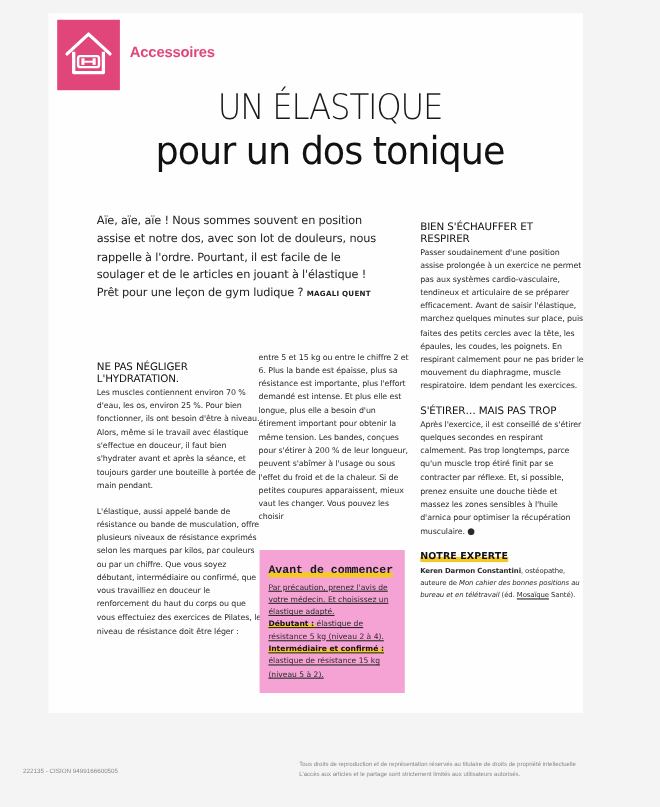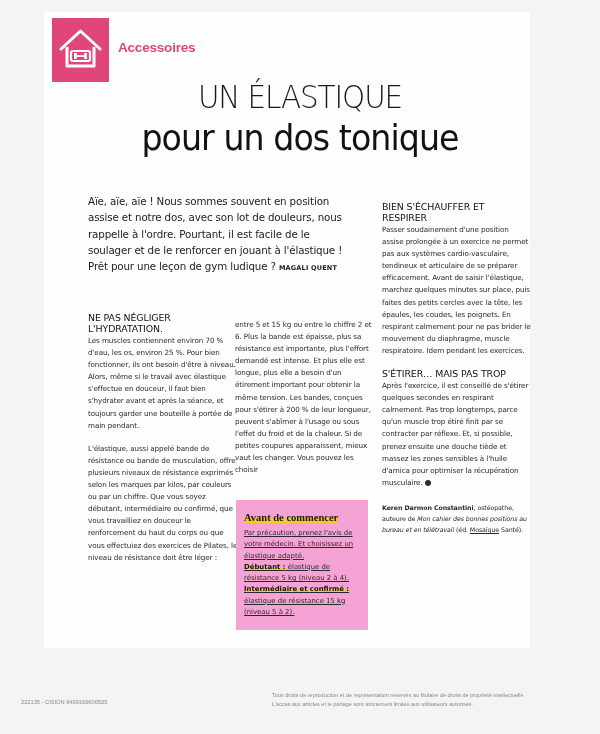"Aïe, aïe, aïe ! Nous" span { text: renforcer -> articles }
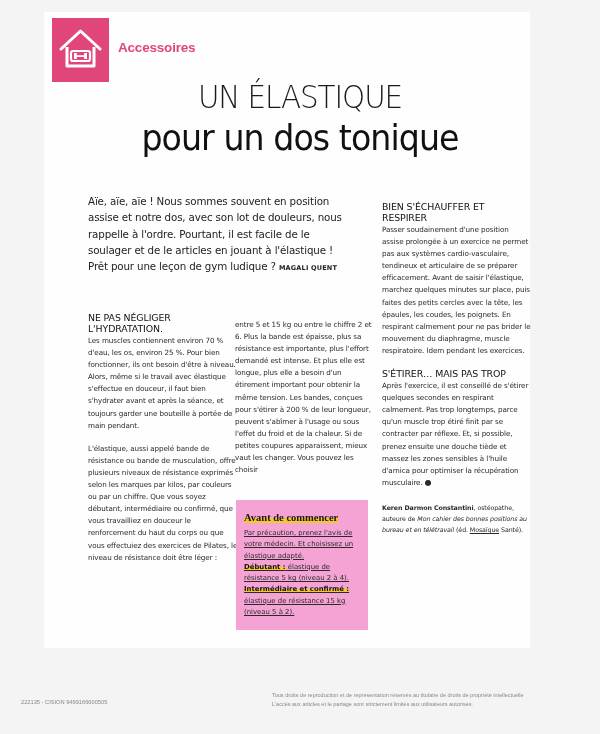"NE PAS NÉGLIGER L'HYDRATATION." .col1 { top: 312px -> 328px }
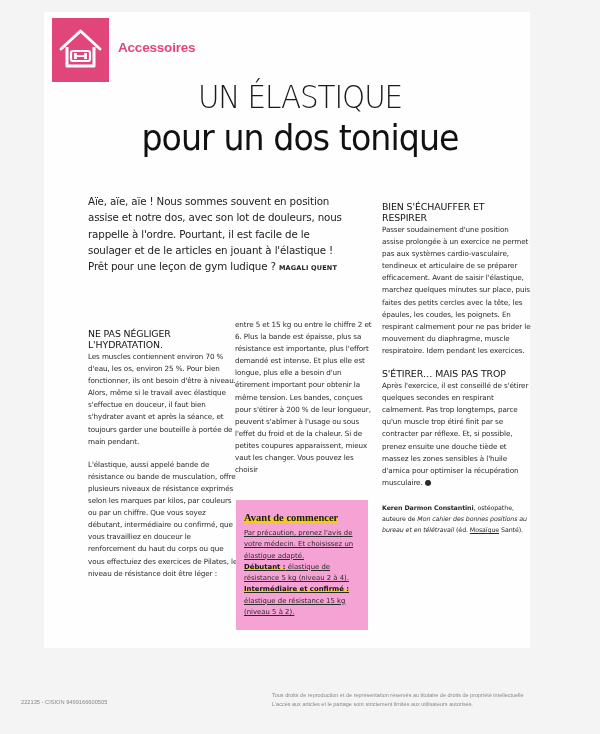"NOTRE EXPERTE" div { html: none -> <div><span>NOTRE EXPERTE</span></div> }
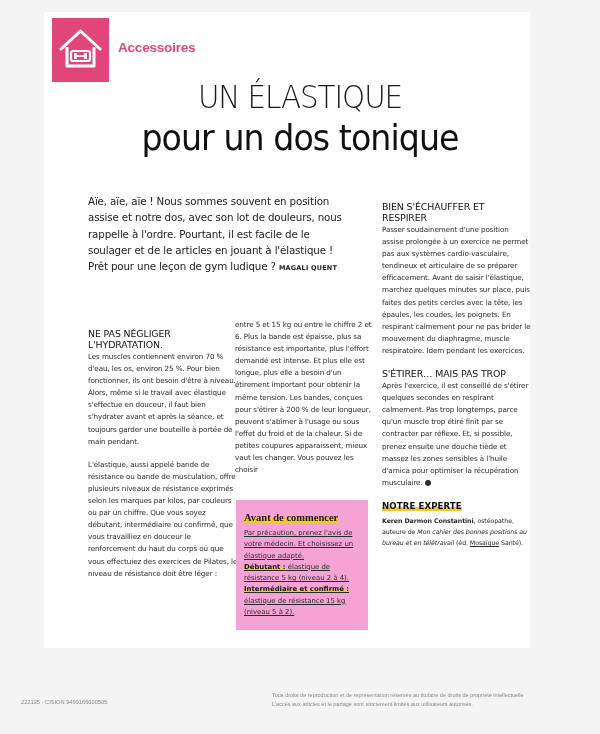"Avant de commencer" .callout .ct { font-family: Liberation Serif, serif -> Liberation Mono, monospace }
